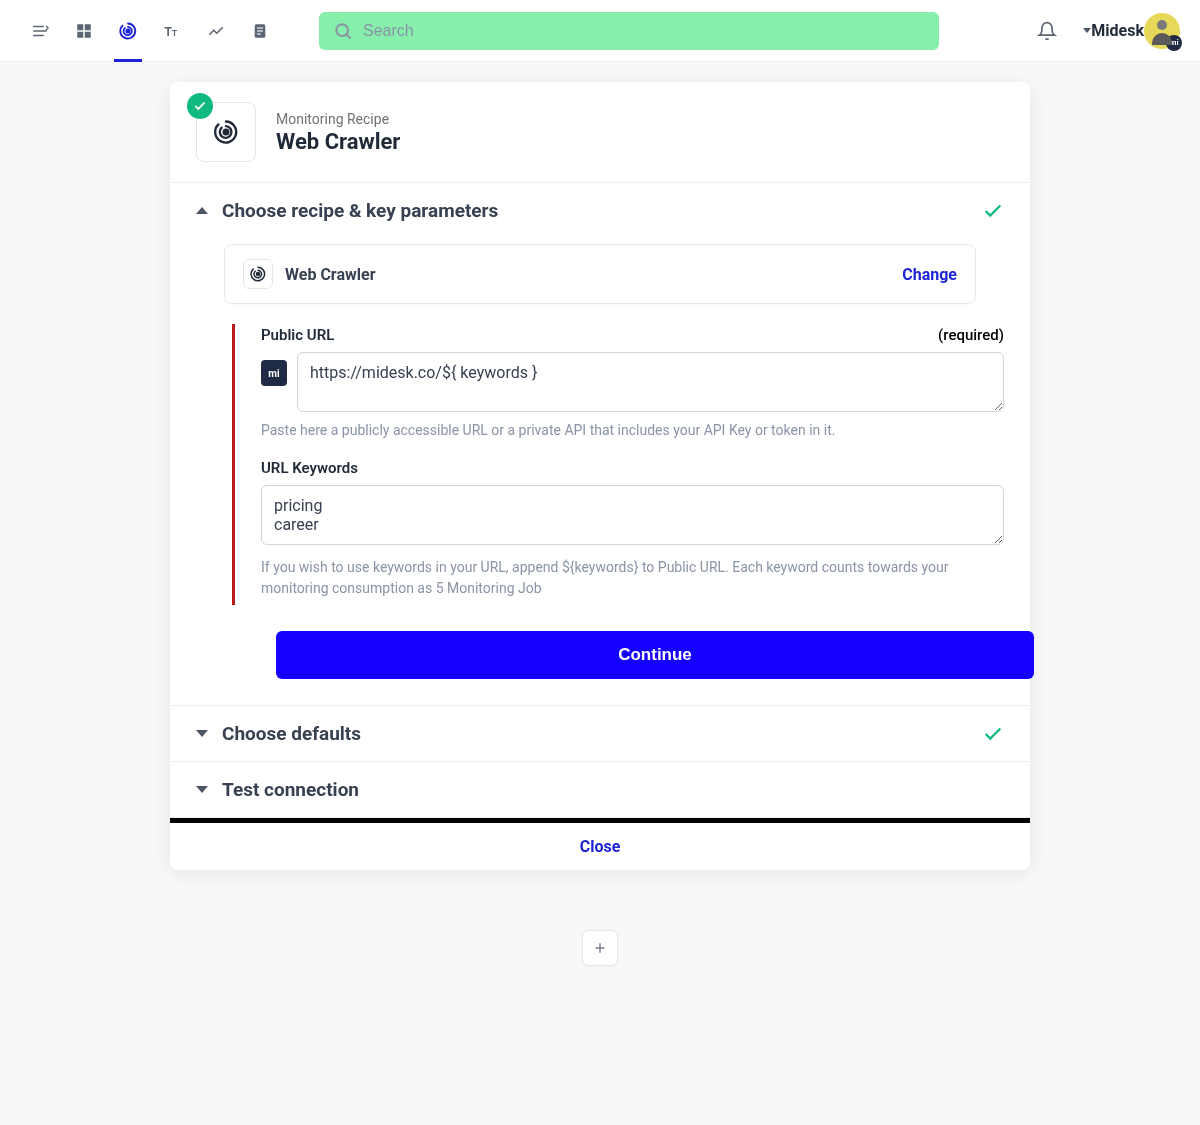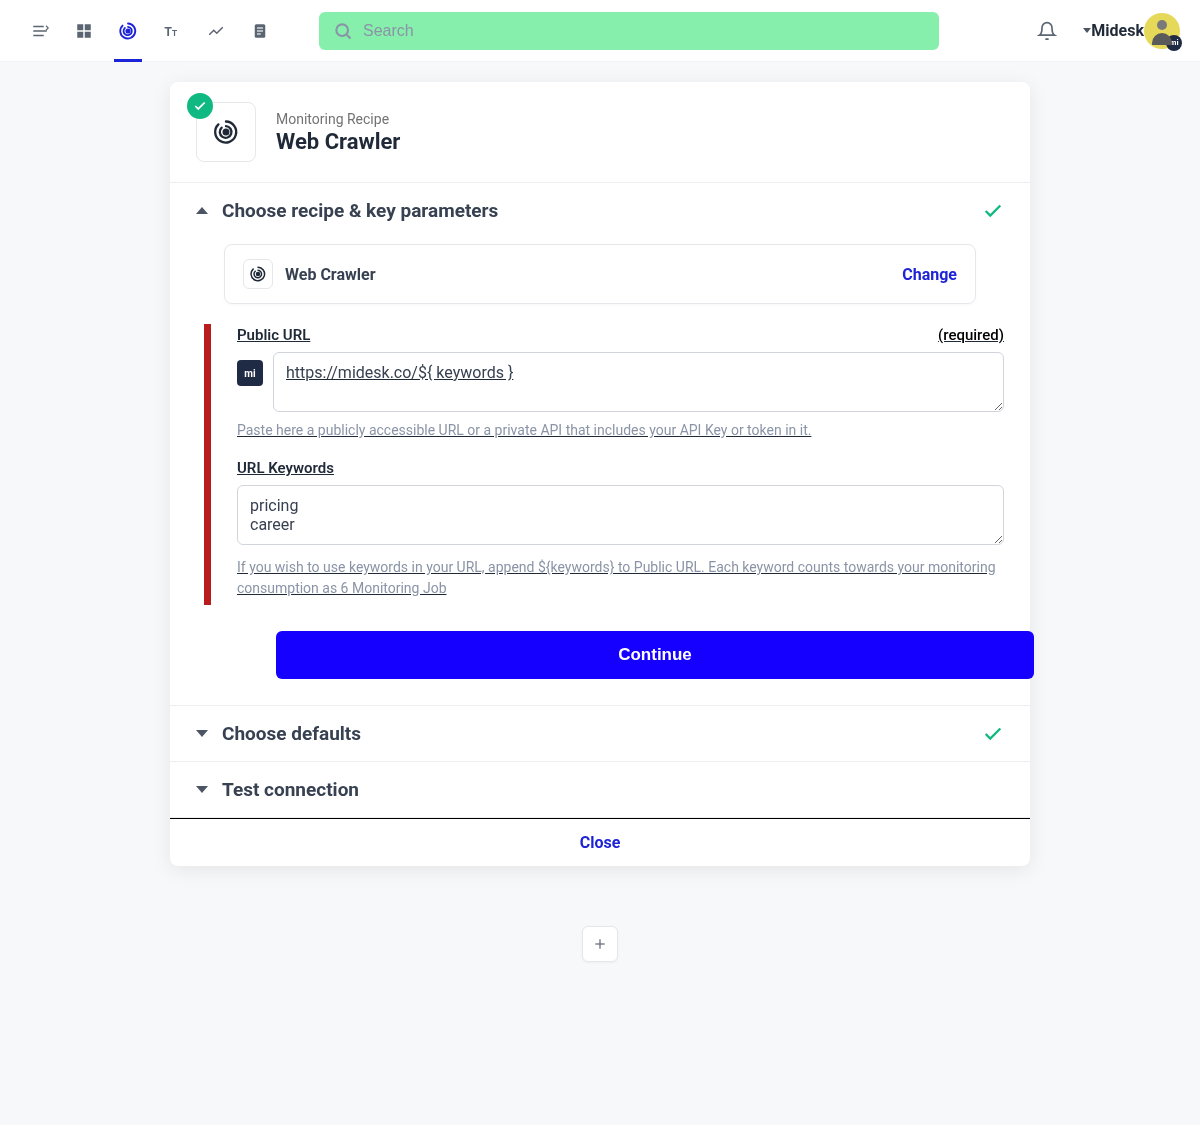"Public URL" .form-block { border-left: 7px solid #b91c1c -> 3px solid #b91c1c; margin-left: 8px -> 36px; text-decoration: underline -> none }
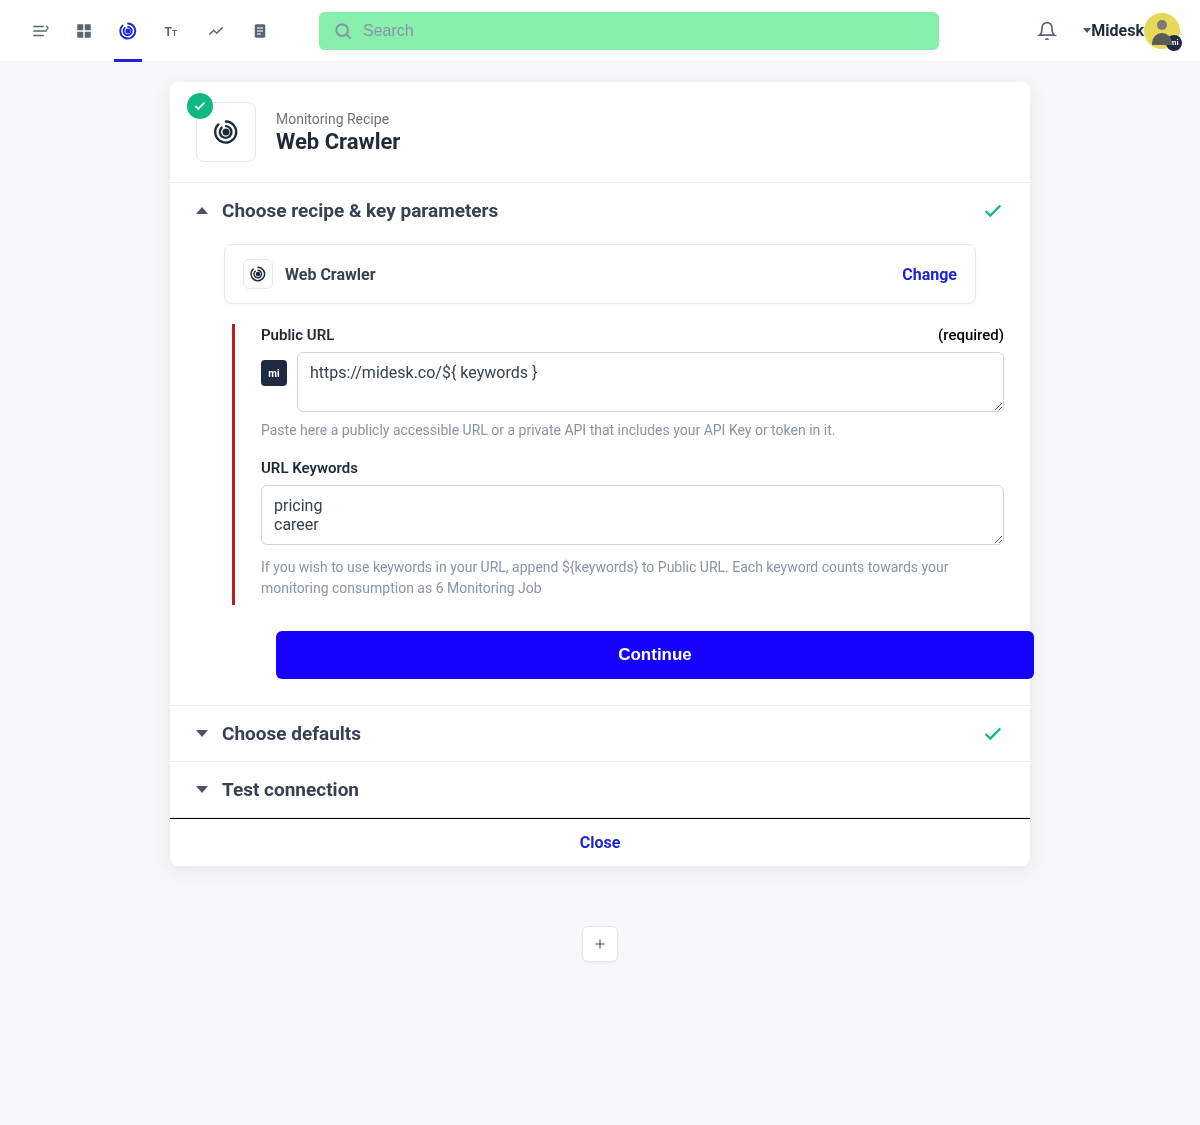"If you wish to use" div.helper { text: 6 -> 5 }
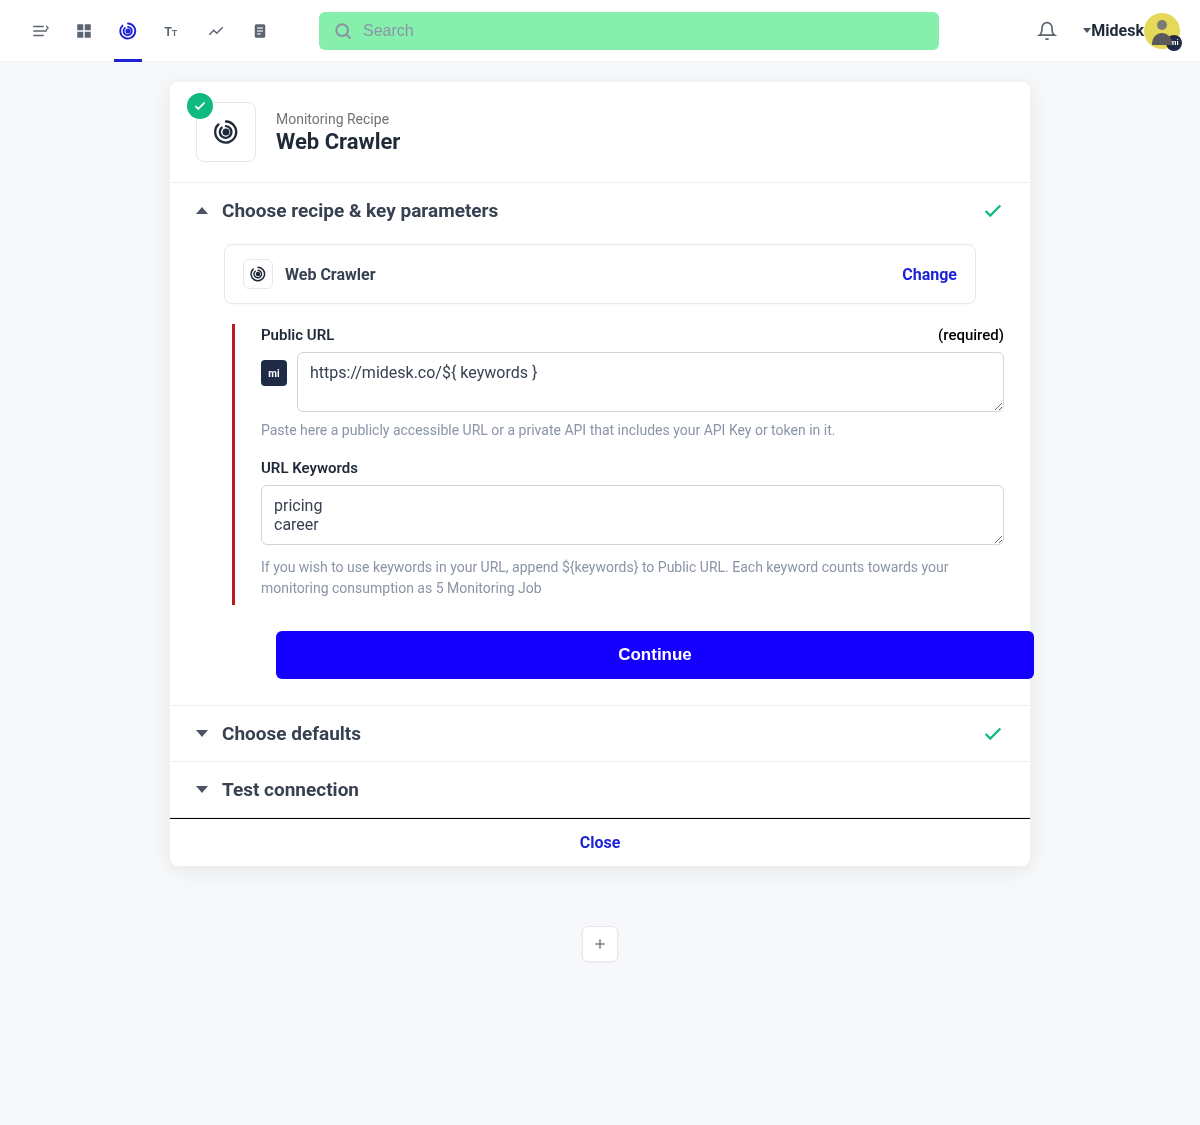"Close" .card-footer { border-top: 1px solid #000000 -> 5px solid #000000 }
